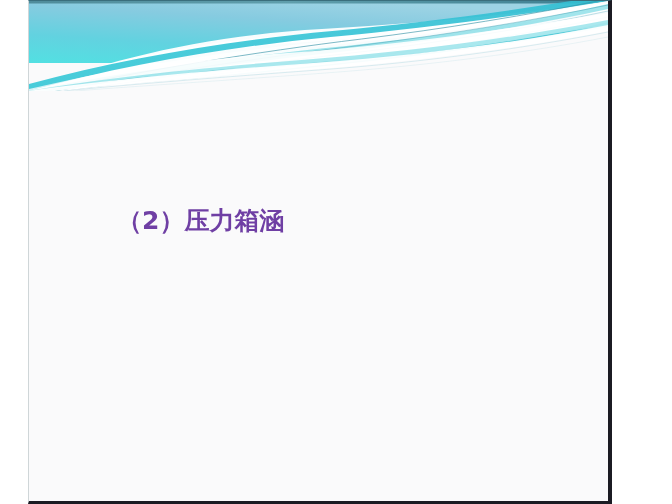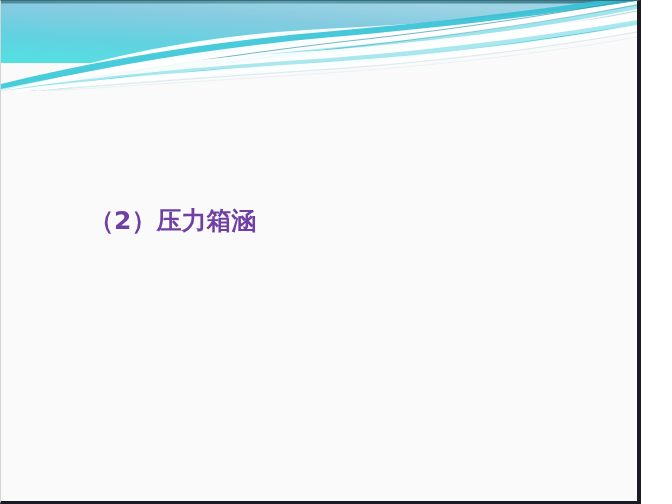"（2）压力箱涵" .slide { margin-left: none -> 28px; width: 641px -> 584px }
